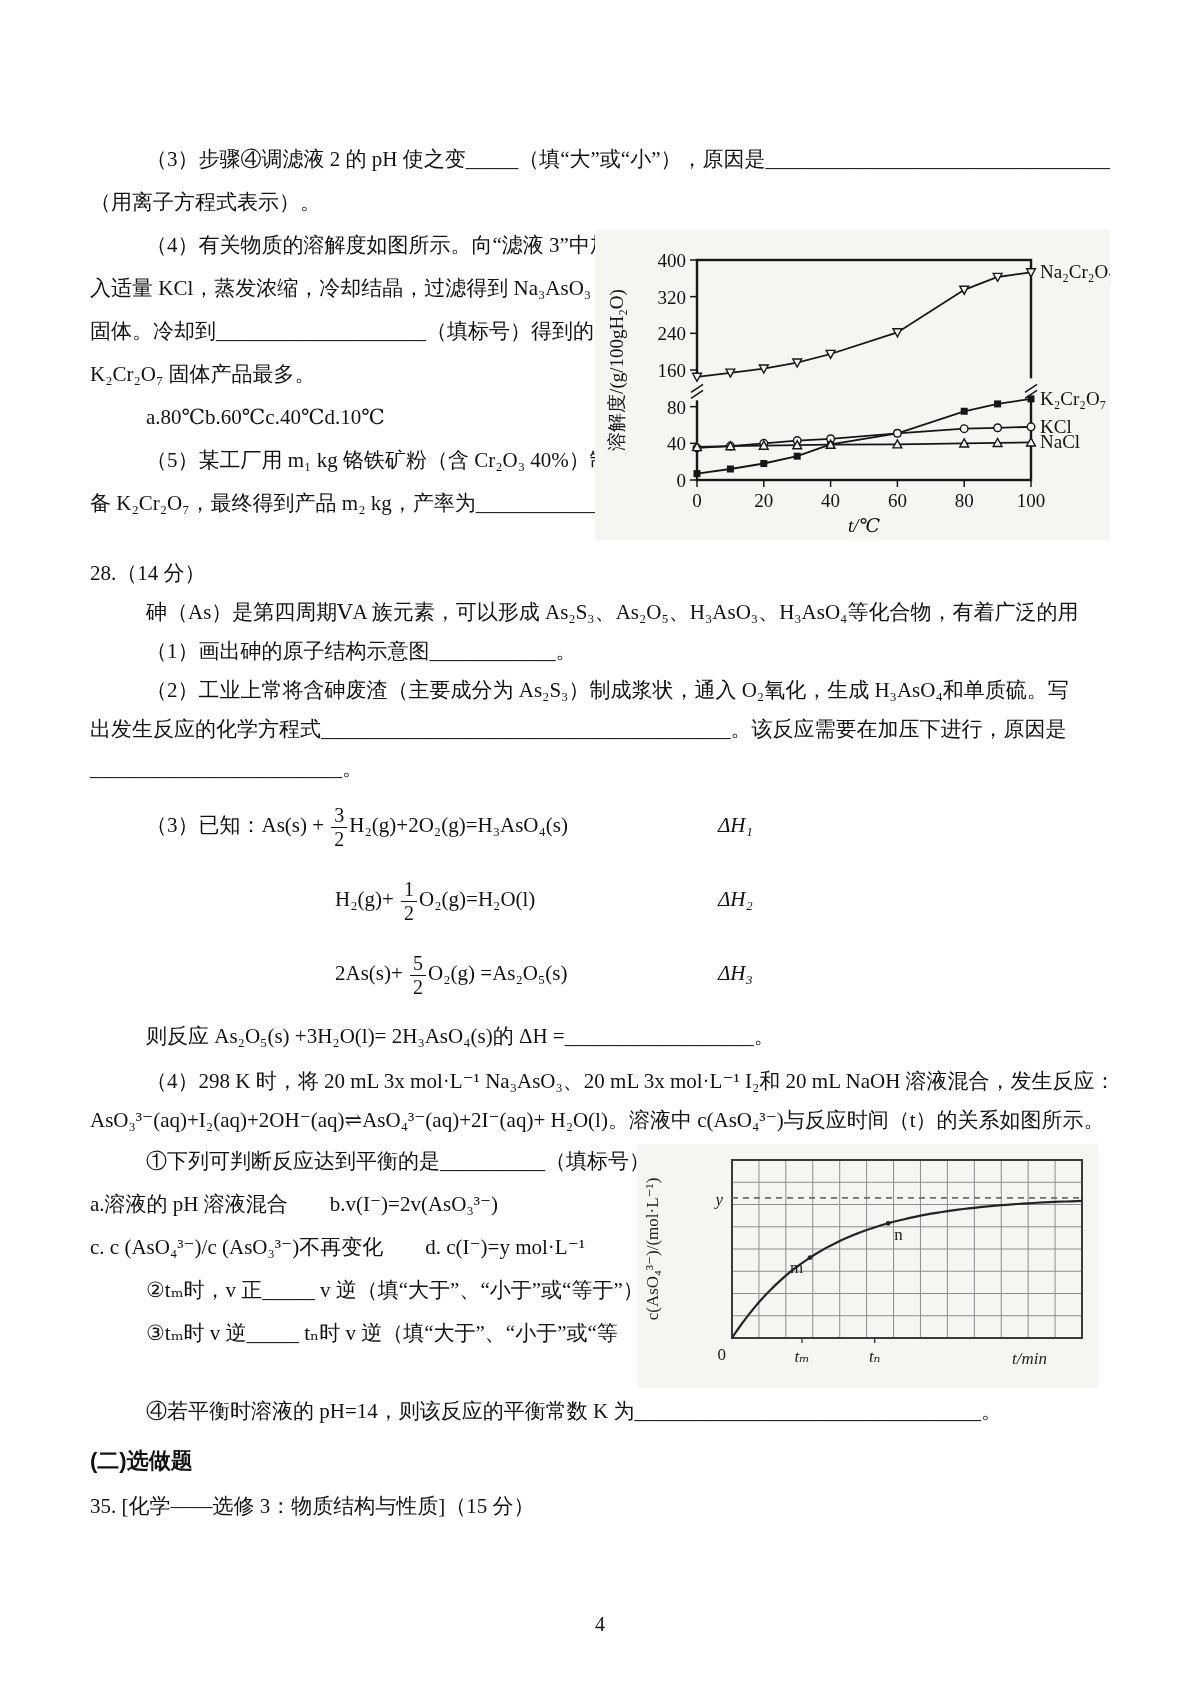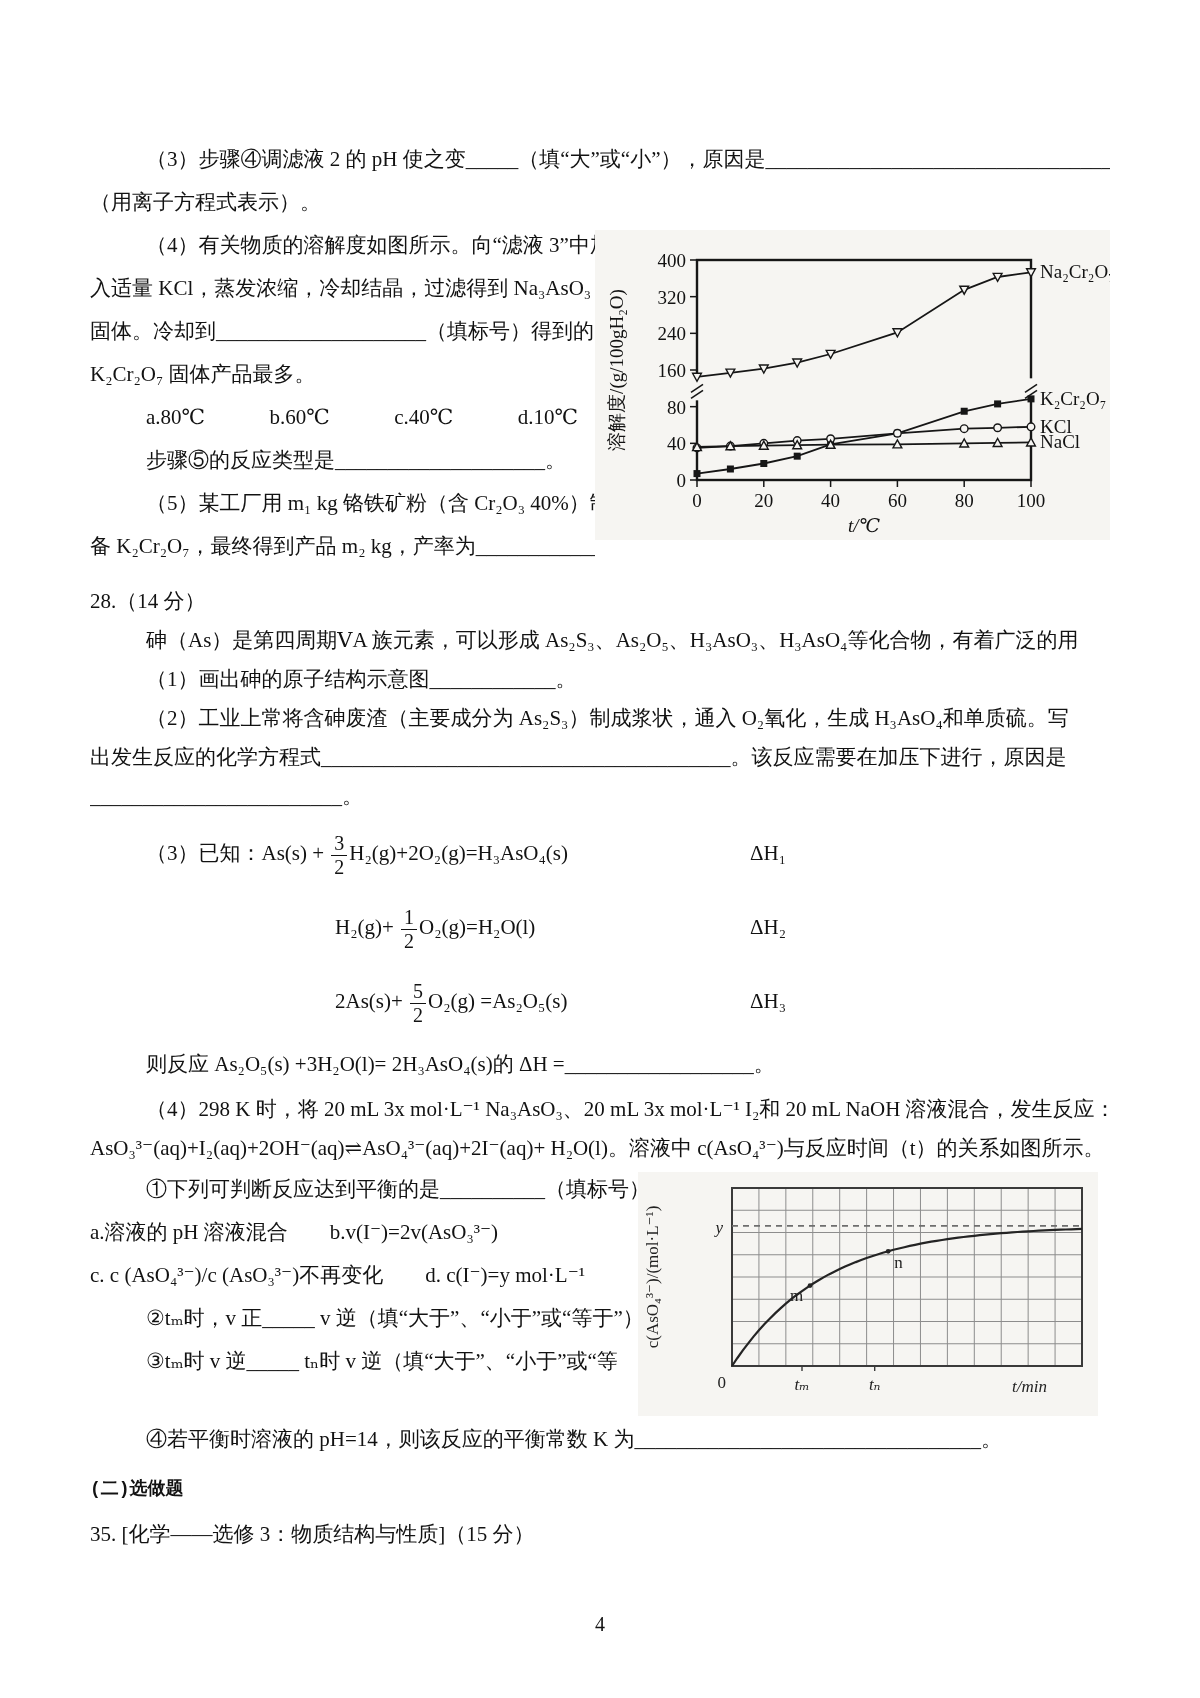"a.80℃" .opts { justify-content: space-between -> none }
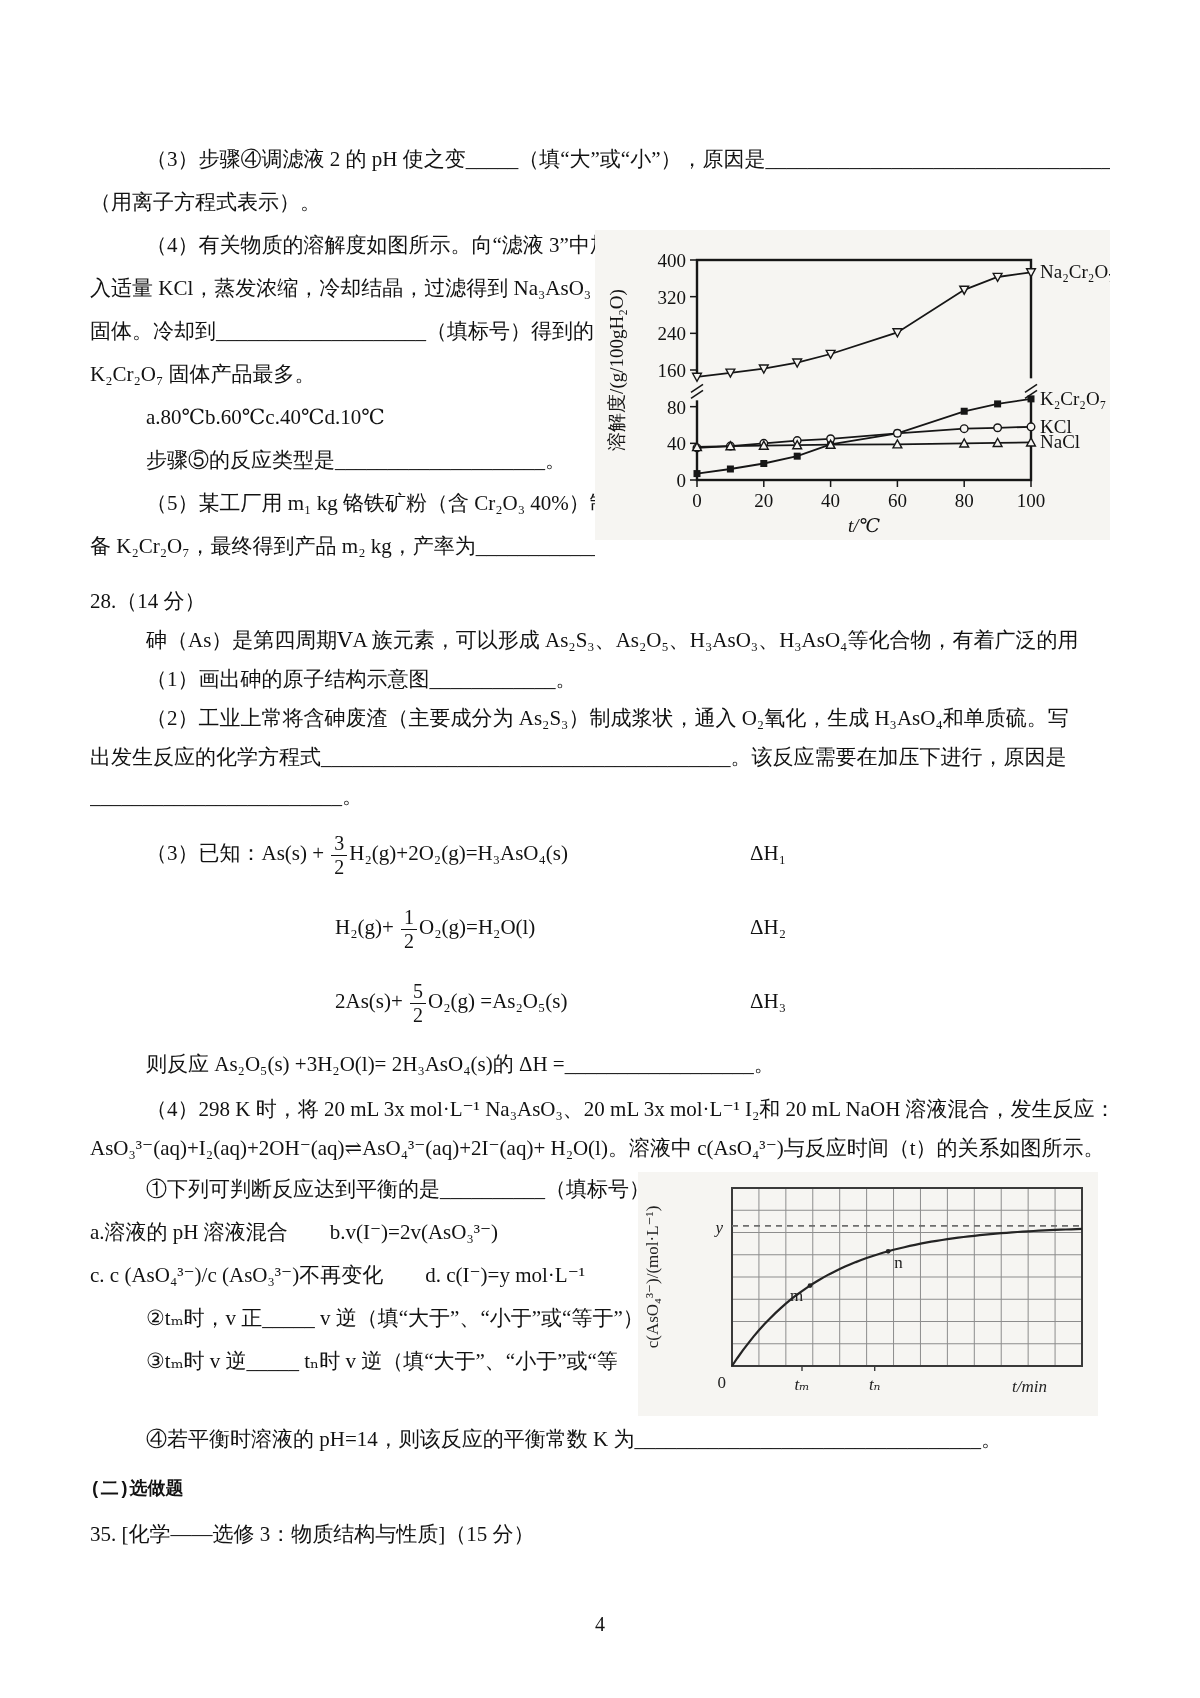"步骤⑤的反应类型是____________________。" p.tline { html: <p>步骤⑤的反应类型是____________________。</p> -> none }
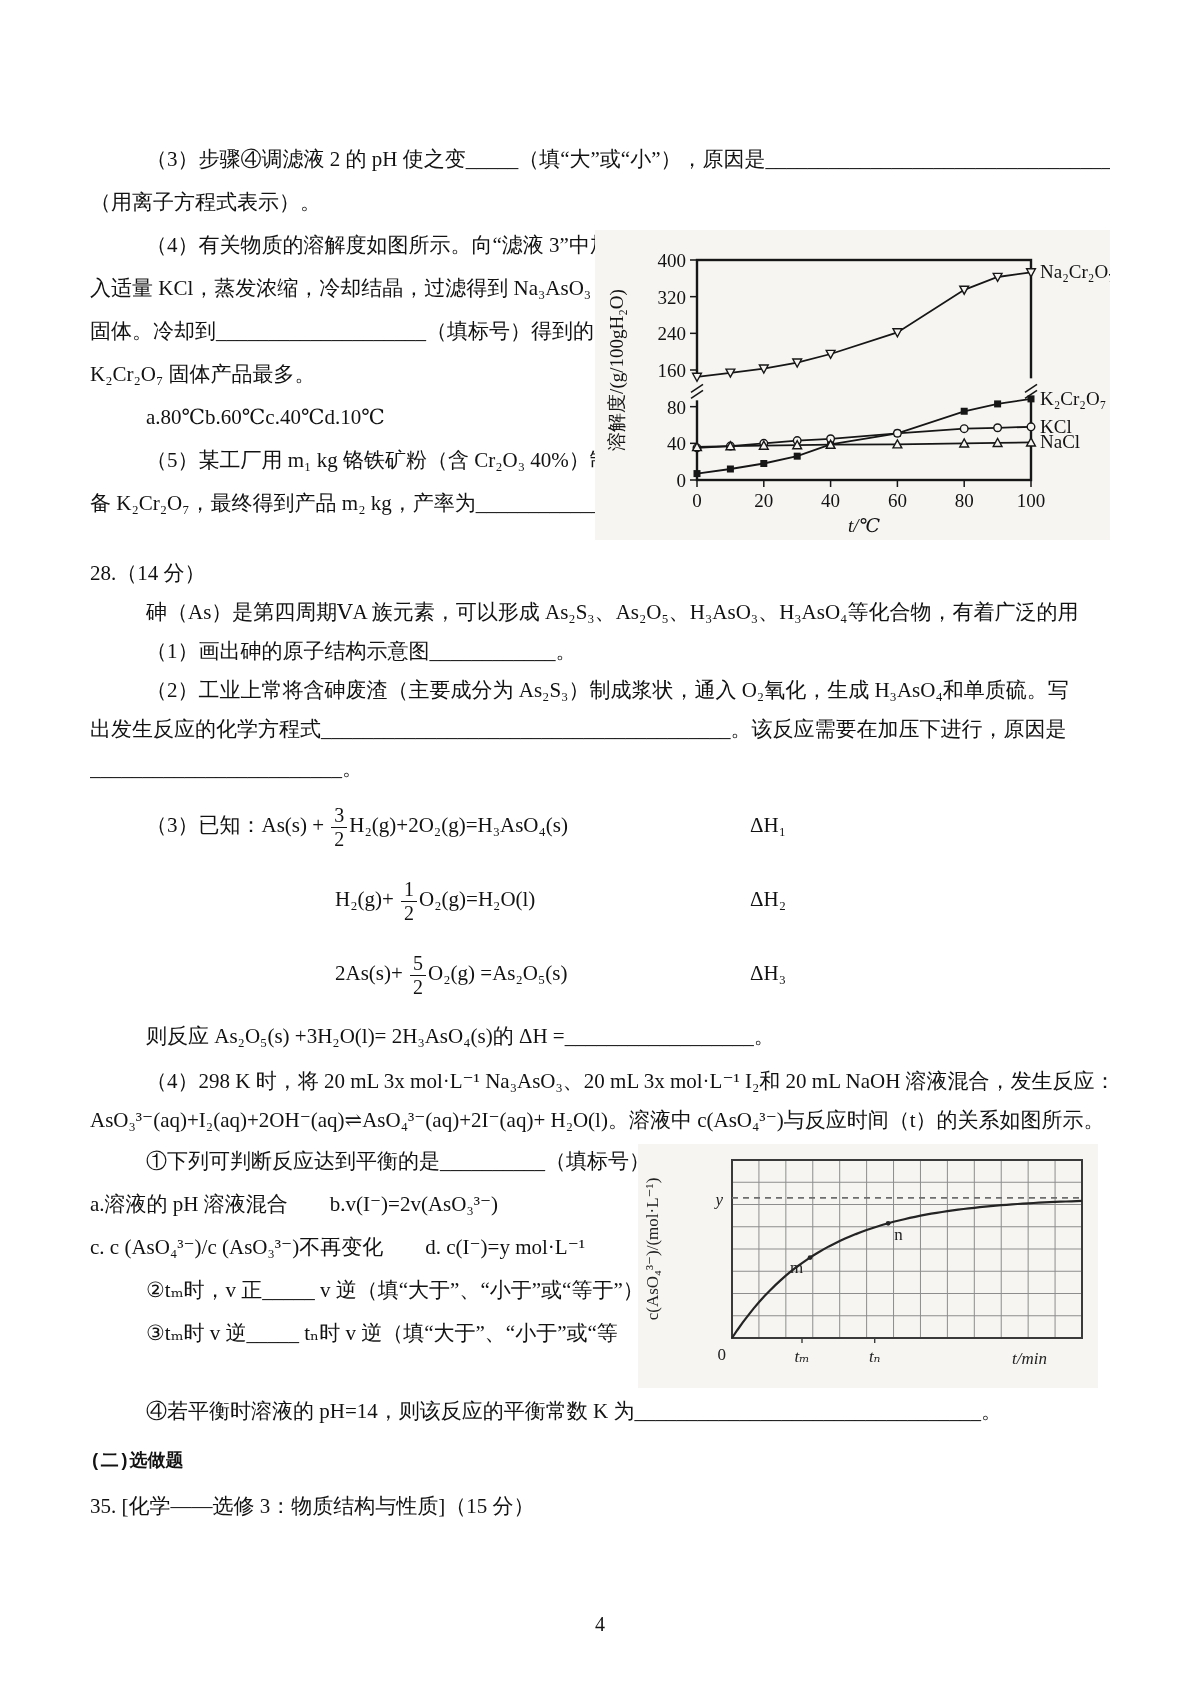"ΔH₁" .eq-dh { font-style: none -> italic; left: 660px -> 628px }
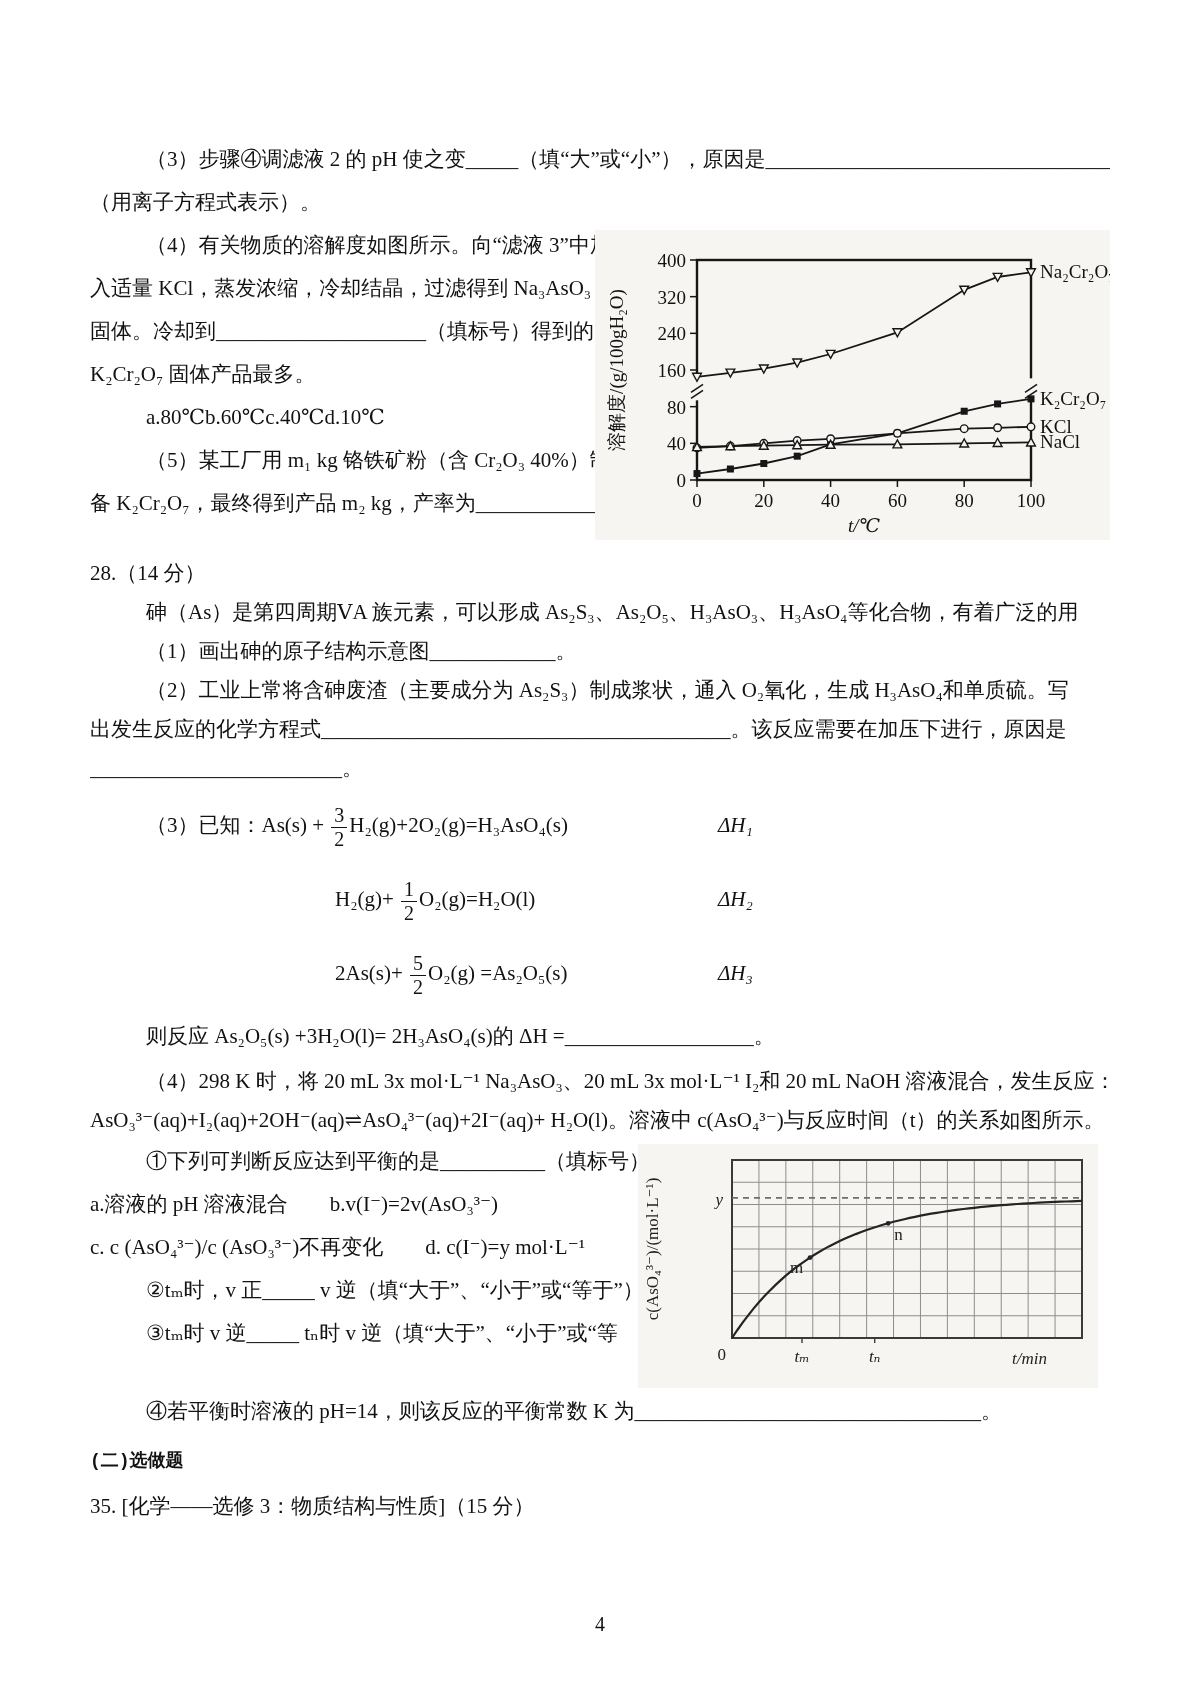"(二)选做题" .elective { font-family: Liberation Mono, monospace -> Liberation Sans, sans-serif; font-size: 18px -> 22px }
